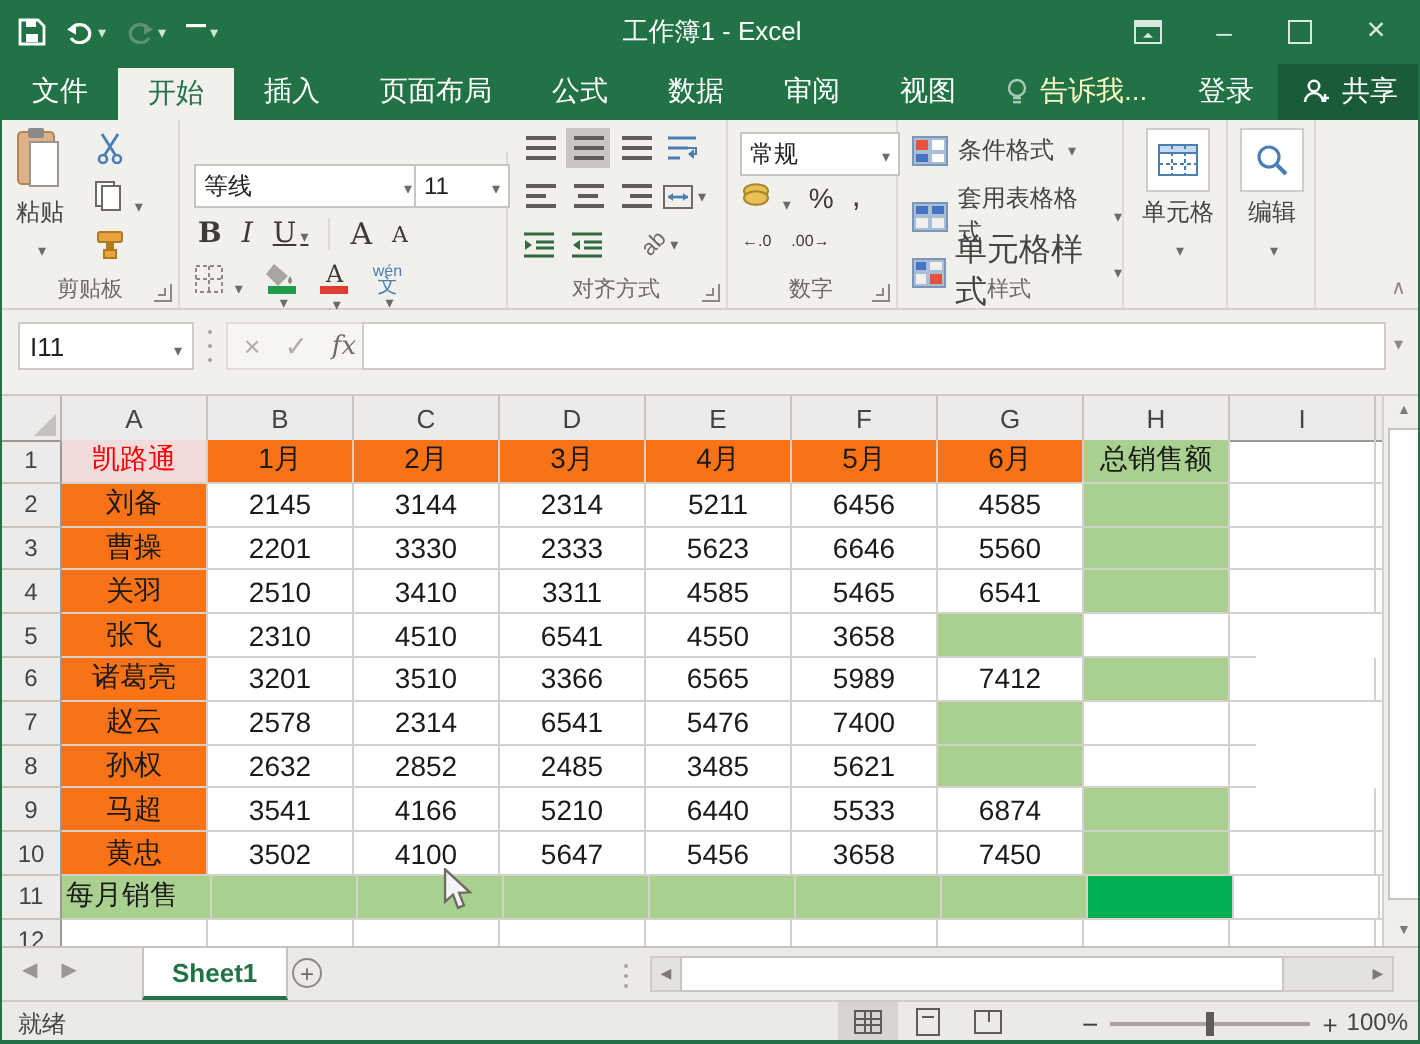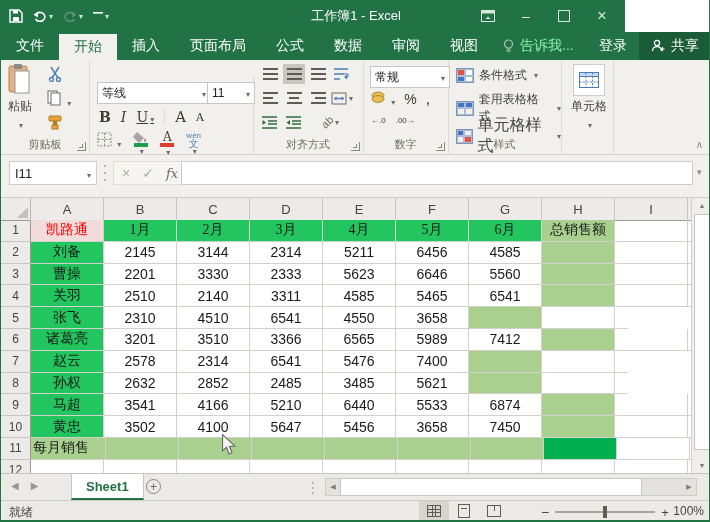"工作簿1 - Excel" .titlebar { width: 624px -> 710px }
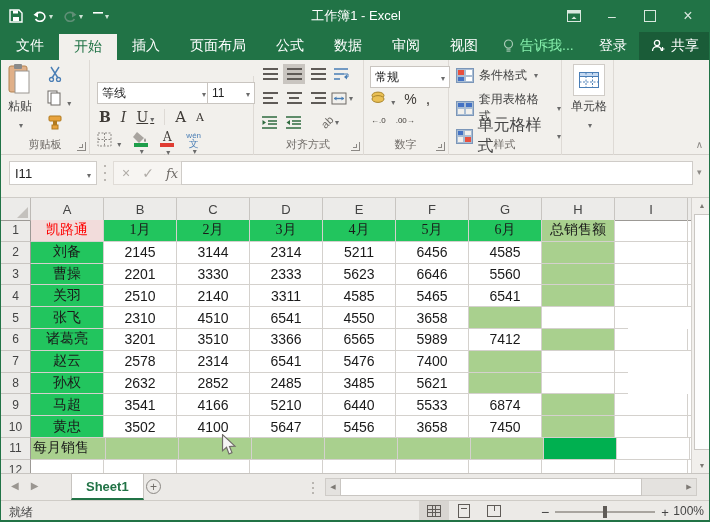"告诉我..." .tellme { color: #86efac -> #fef9c3 }
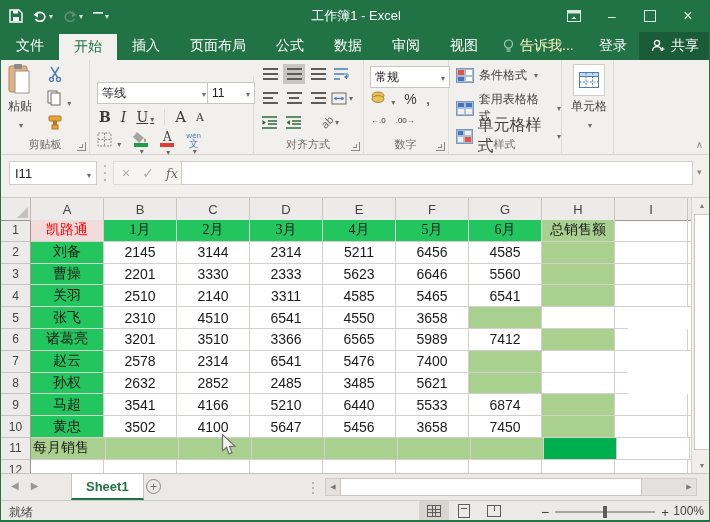"编辑" div.rgroup { html: none -> <div> <div> <span> <svg> <circle></circle> <path></path> </svg> </span> <span>编辑</span> <span></span> </div> </div> }
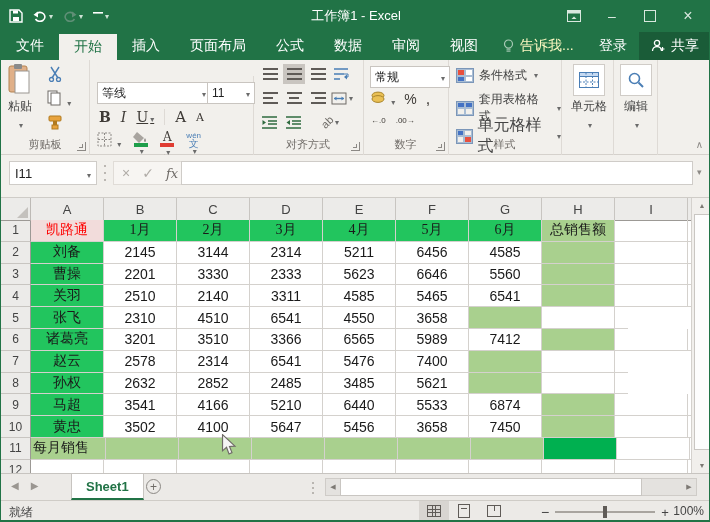"1月" .c-blue { background: #22c55e -> #f97316; font-family: Liberation Serif, serif -> none }
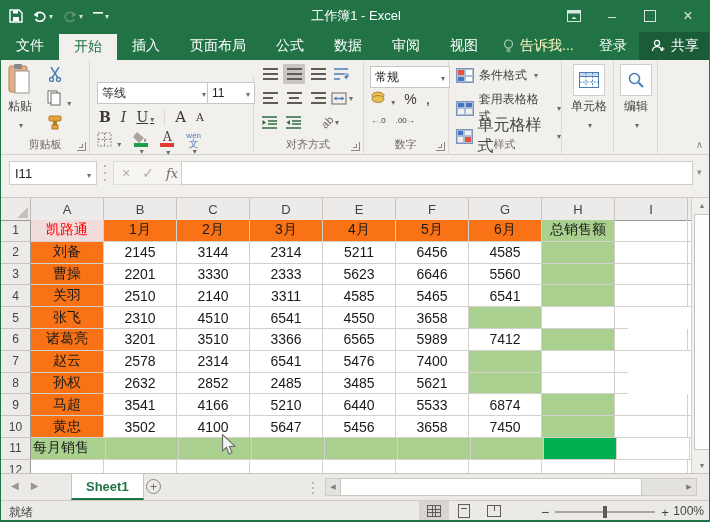"2140" div.cell { text: 2140 -> 3410 }
